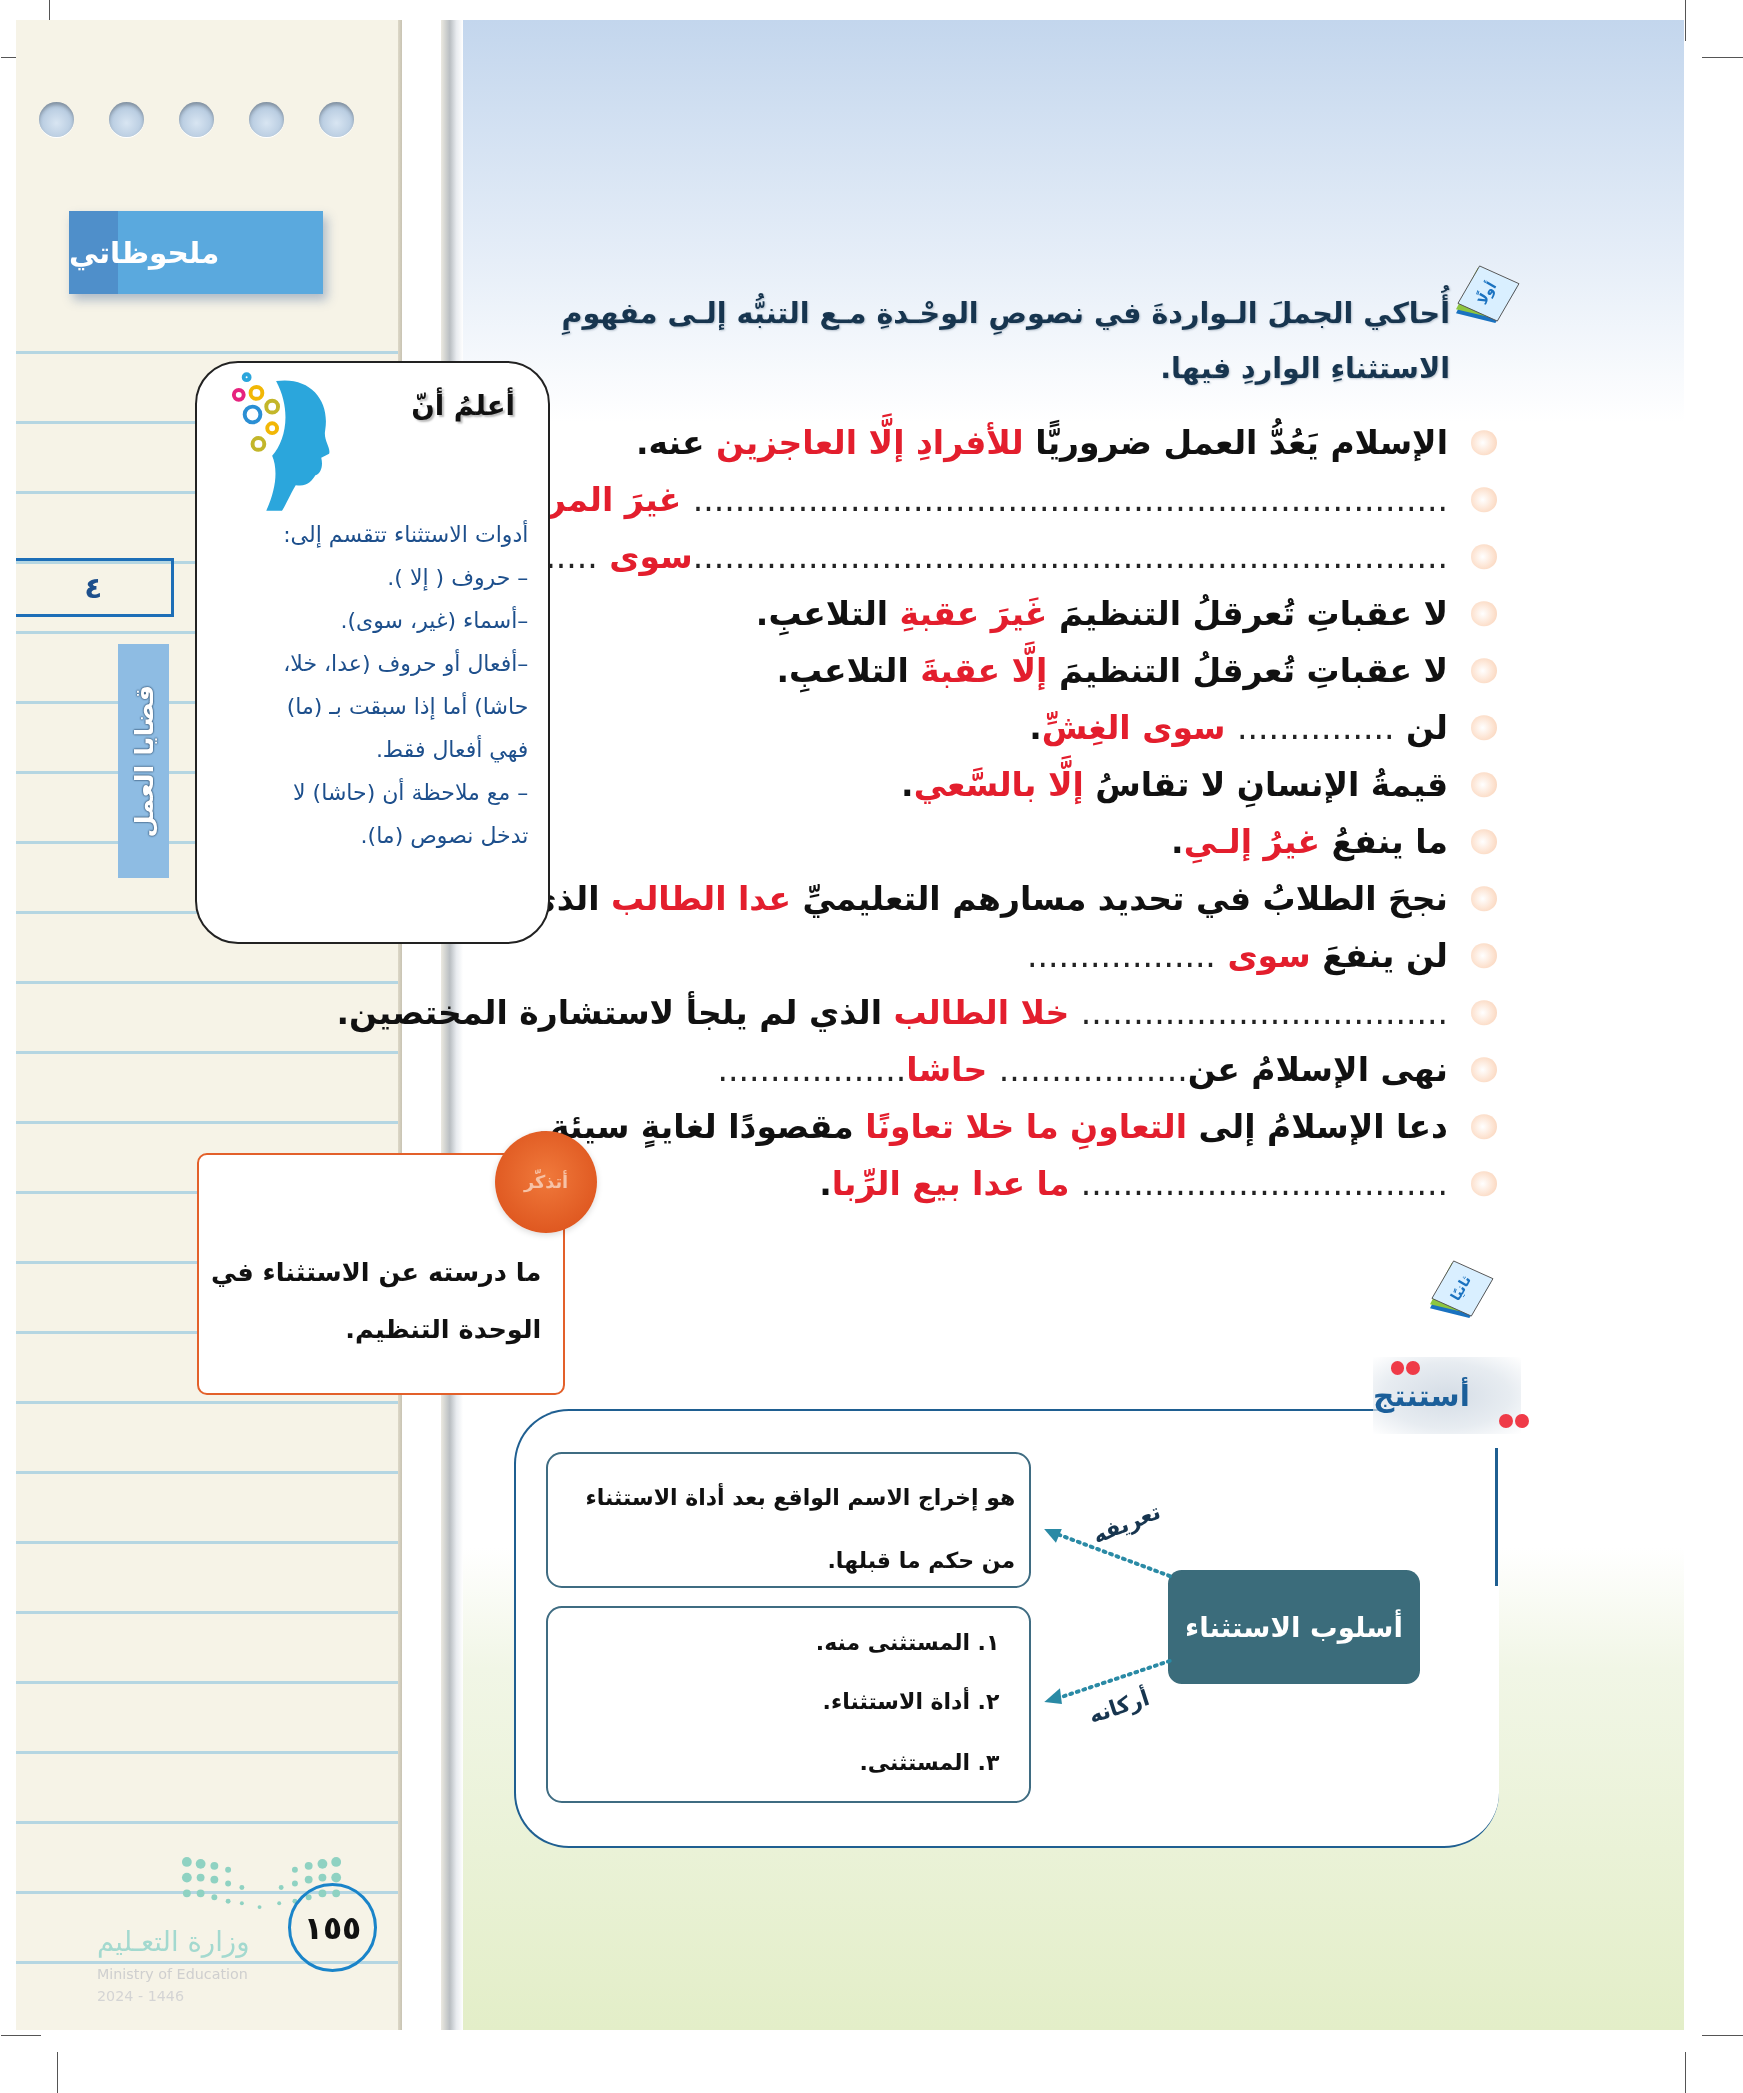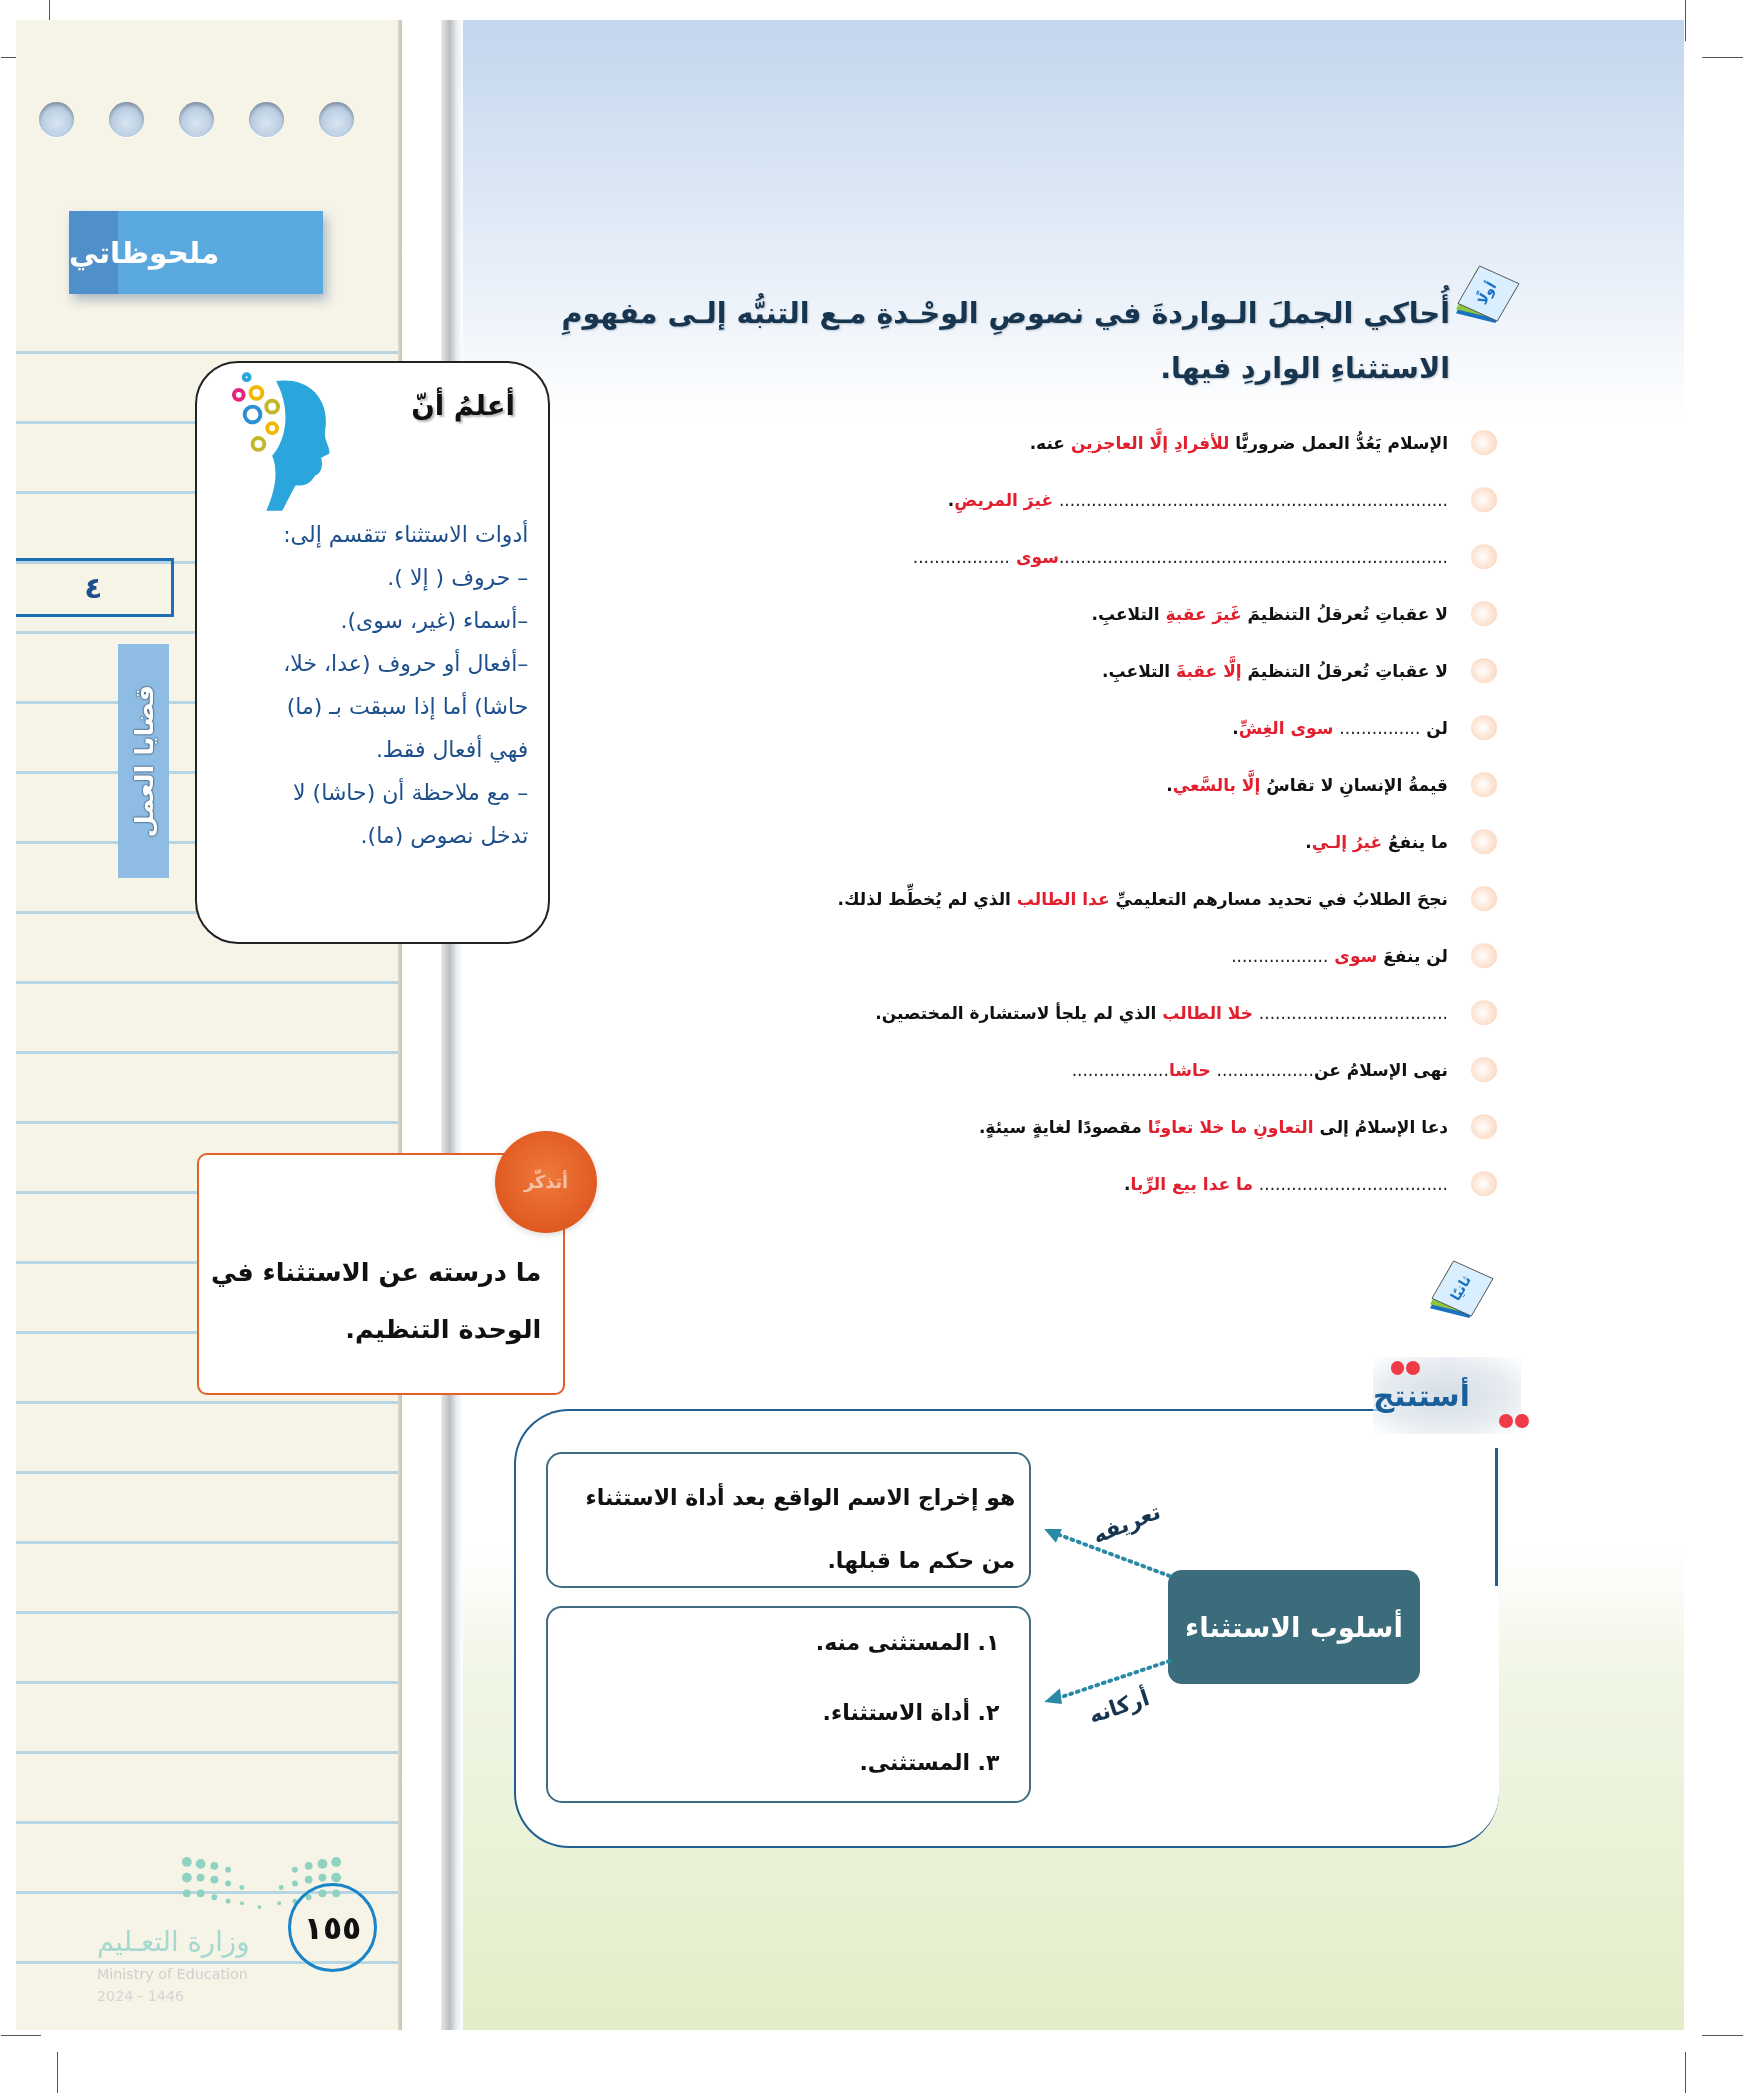"الإسلام يَعُدُّ العمل ضروريًّا للأفرادِ" .item-text { font-size: 17px -> 33px }
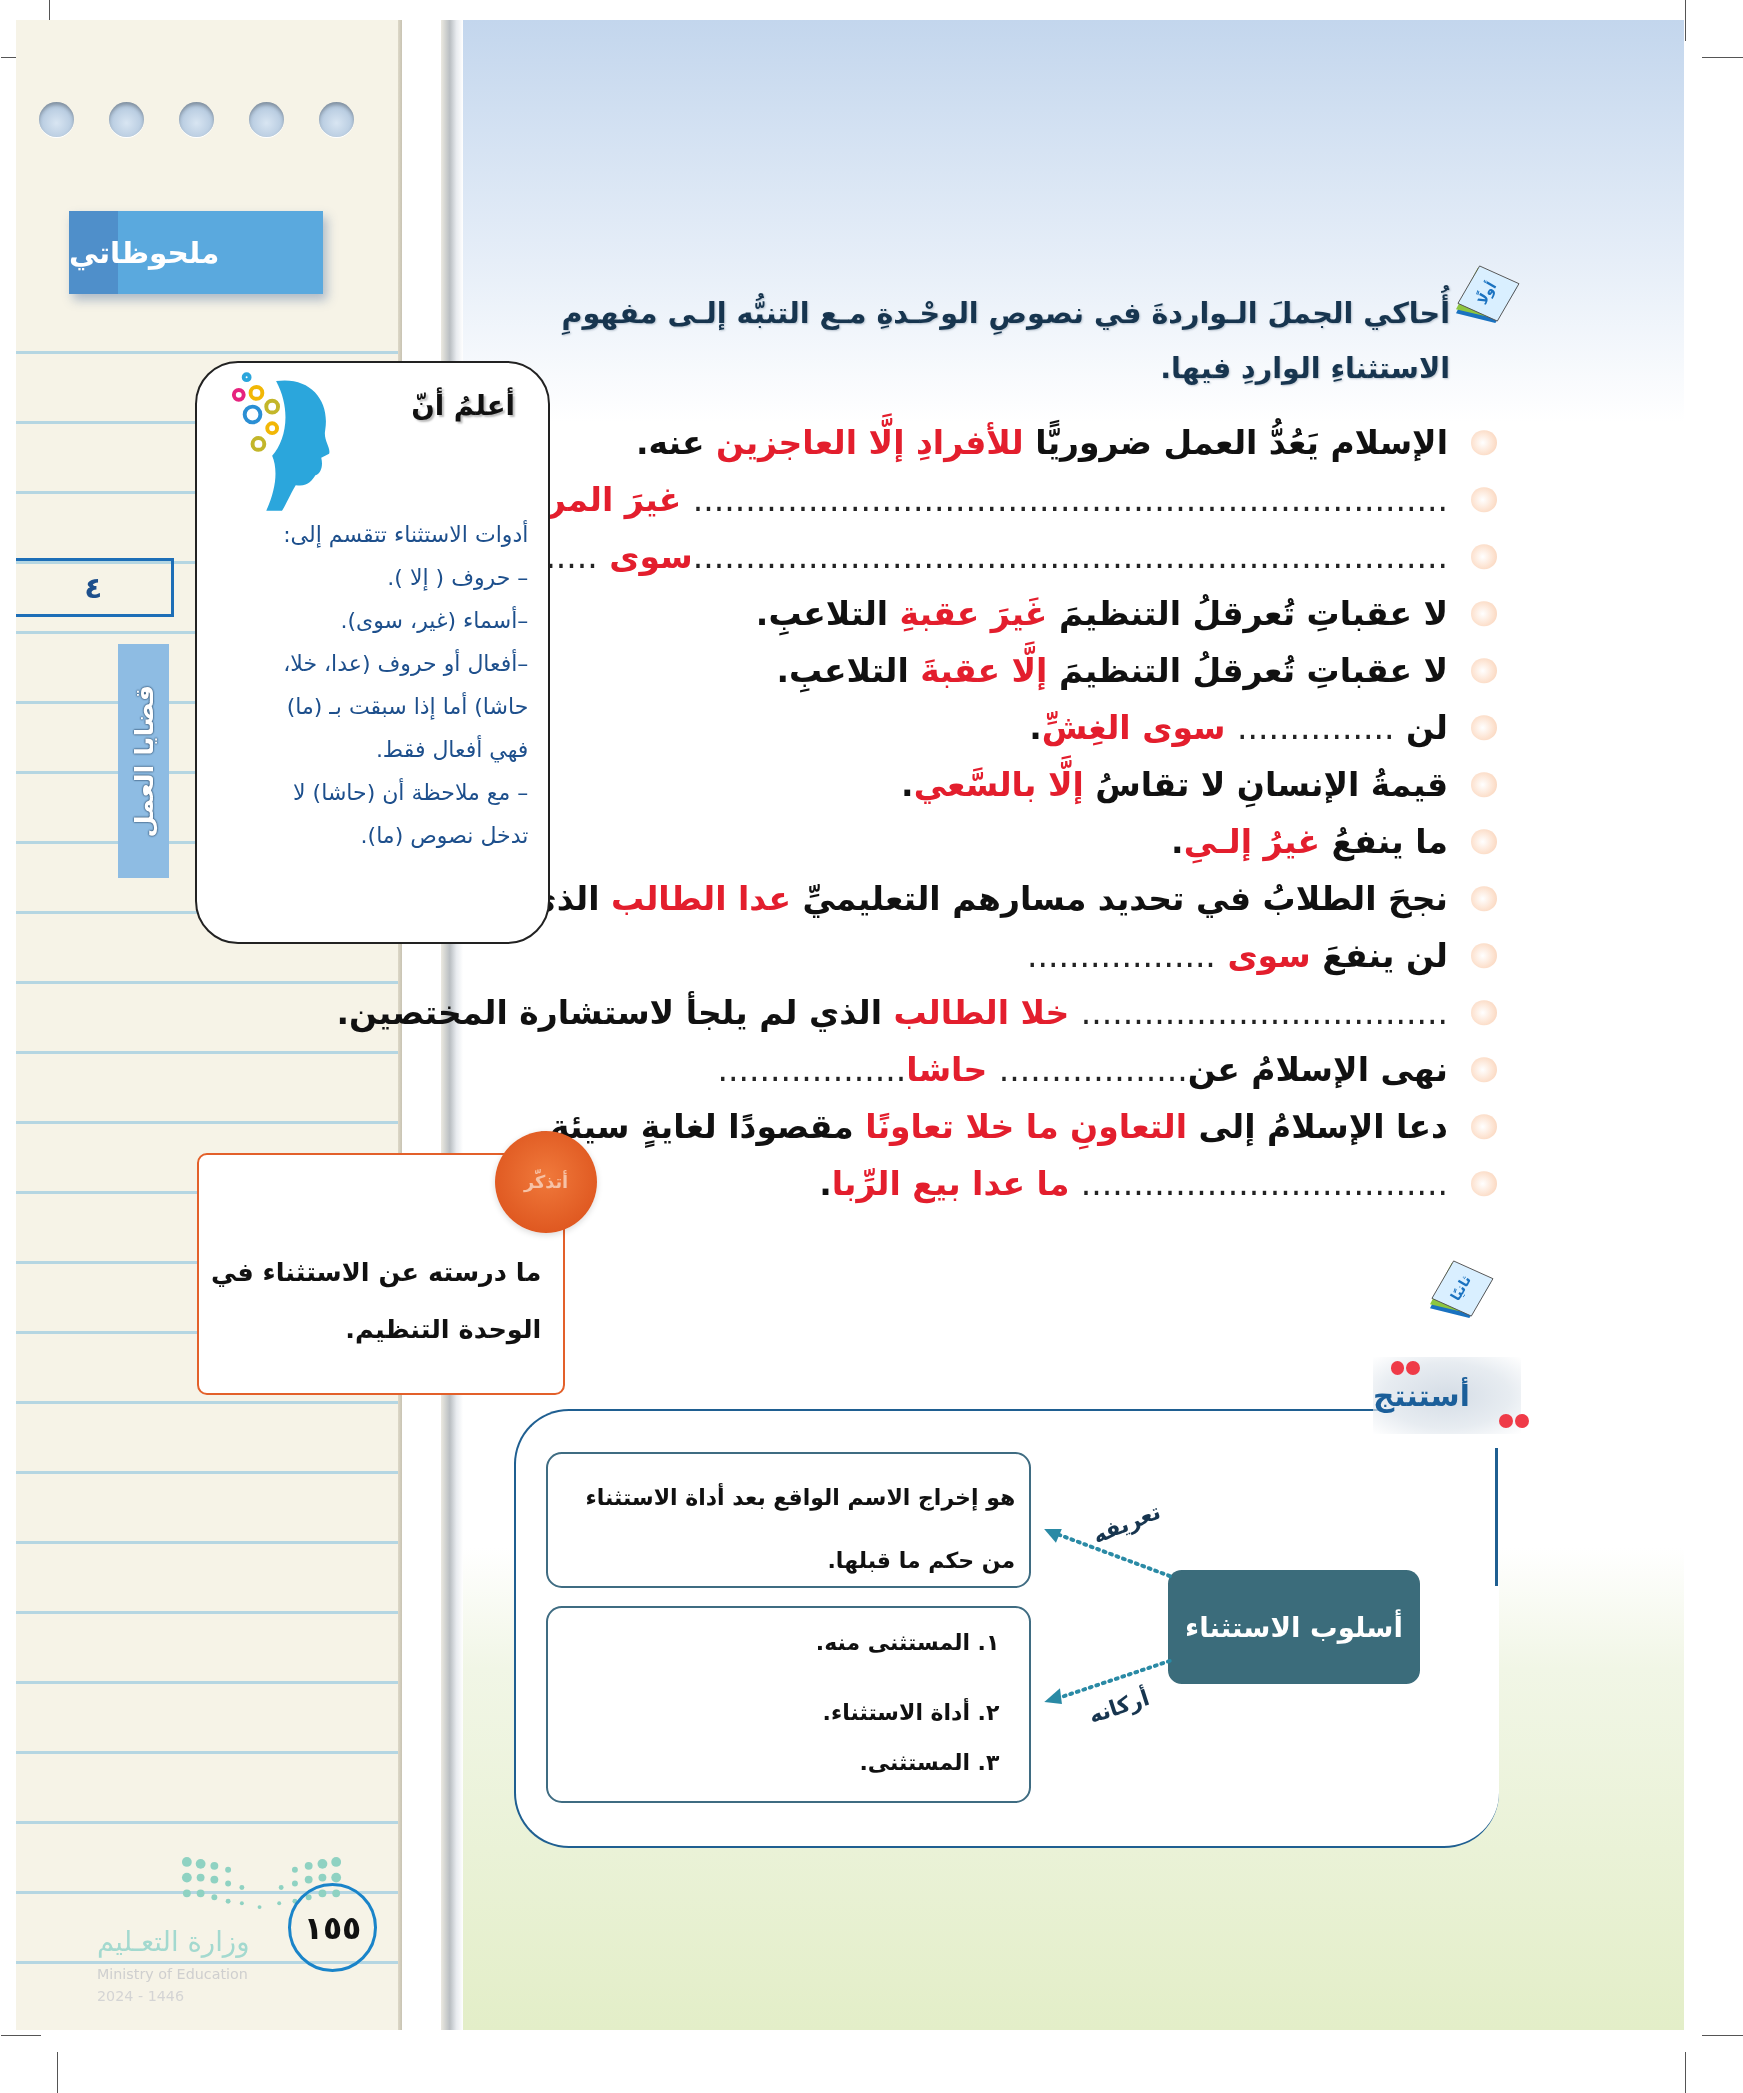"٢. أداة الاستثناء." div.pillar { top: 92px -> 81px }
